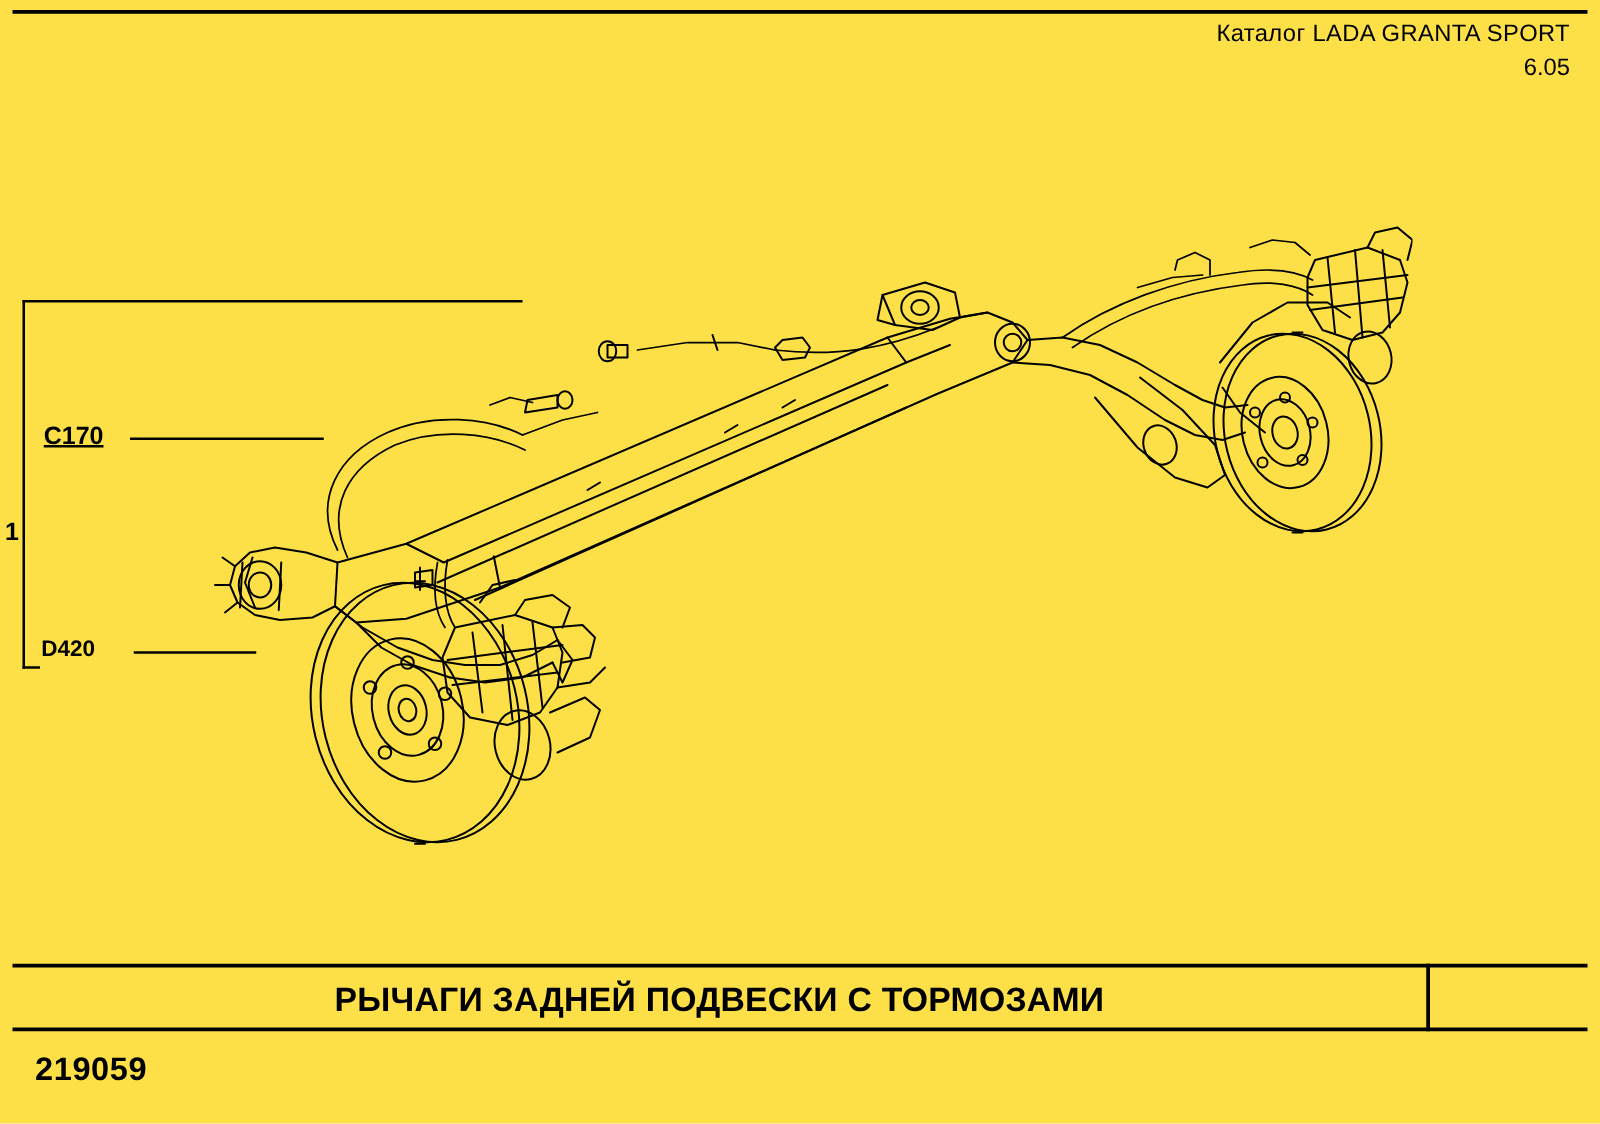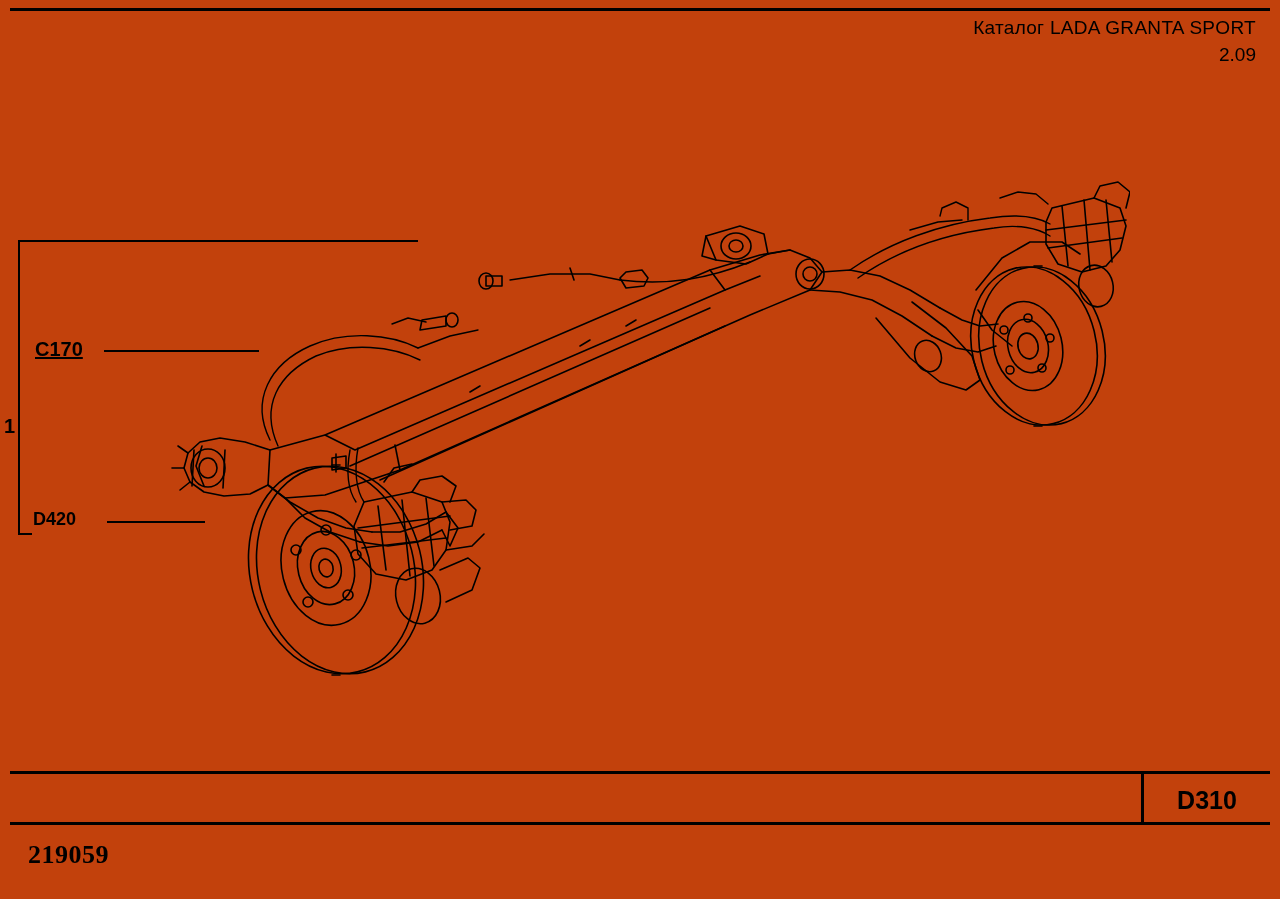"Каталог LADA GRANTA SPORT" .page { background: #c2410c -> #fde047 }
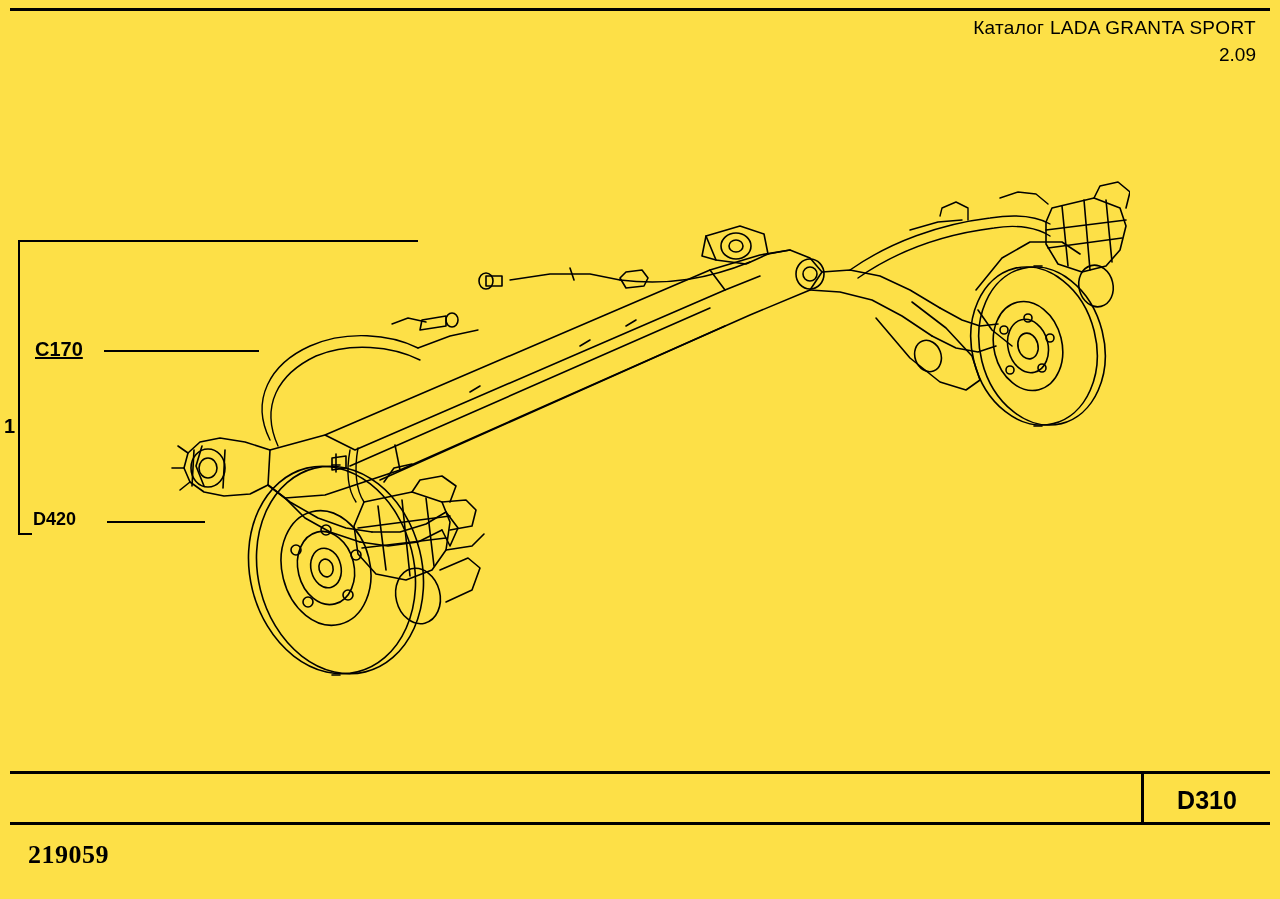"2.09" div.catalog-date { text: 2.09 -> 6.05 }
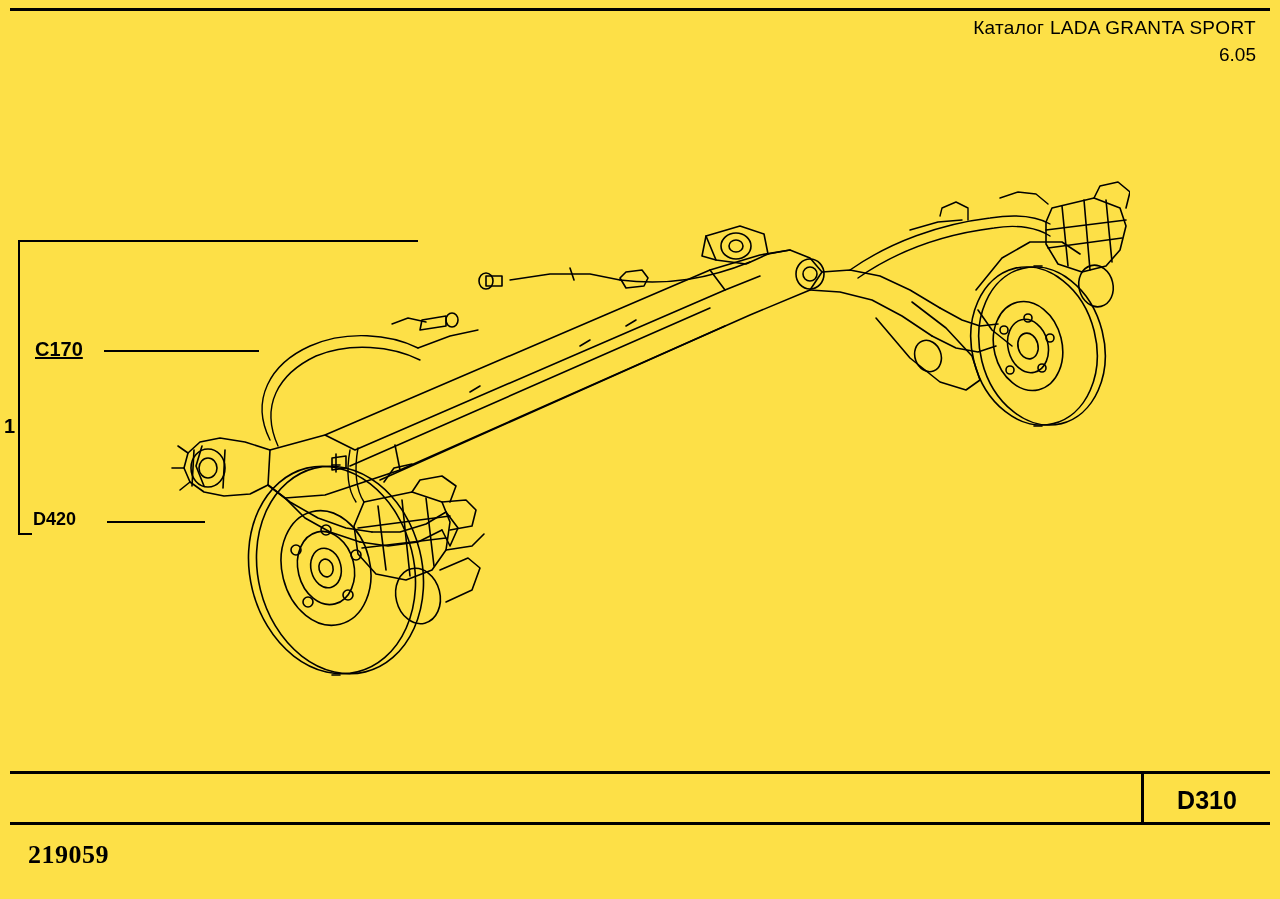"РЫЧАГИ ЗАДНЕЙ ПОДВЕСКИ С ТОРМОЗАМИ" div.footer-title { html: none -> <div>РЫЧАГИ ЗАДНЕЙ ПОДВЕСКИ С ТОРМОЗАМИ</div> }
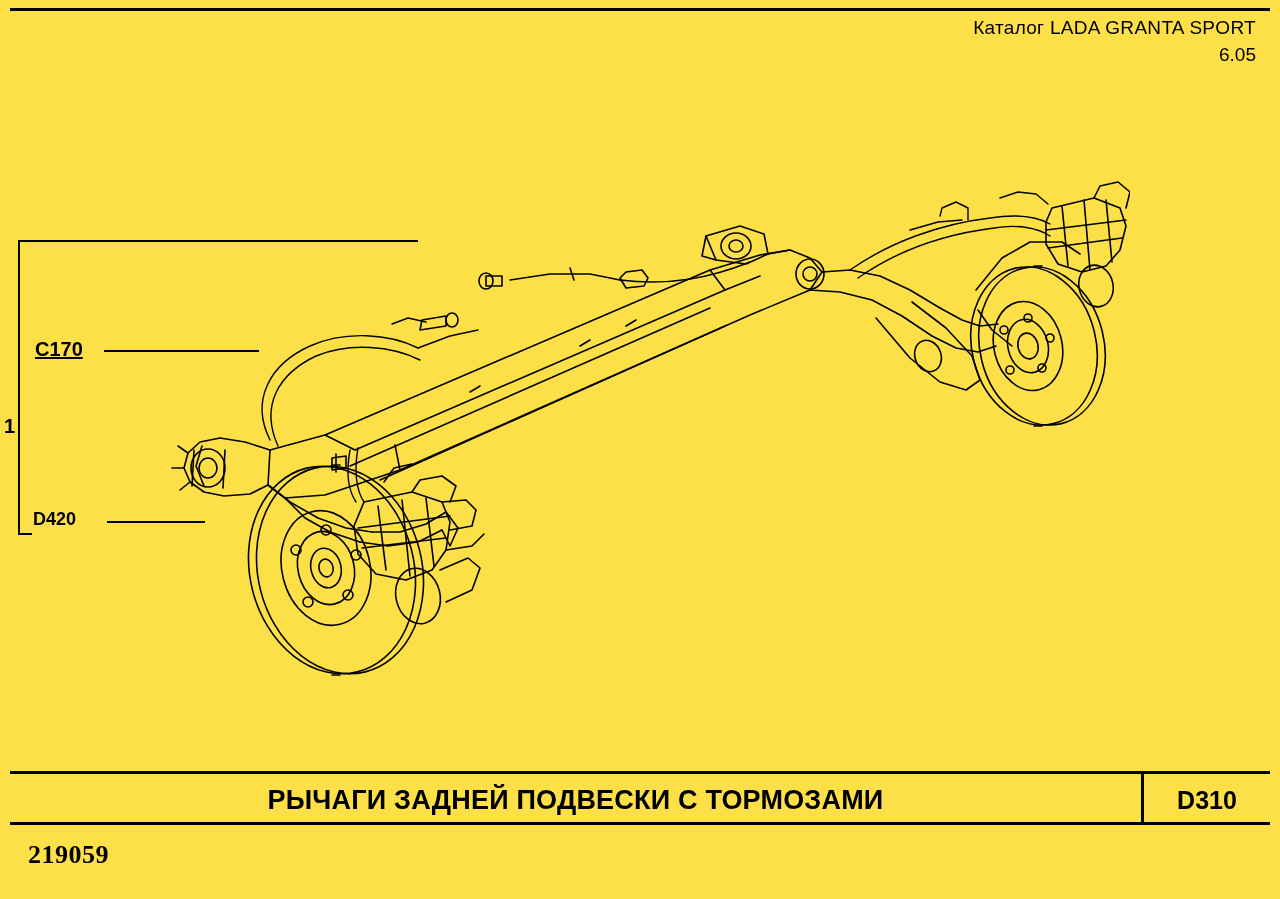"D310" div.footer-code { html: <div>D310</div> -> none }
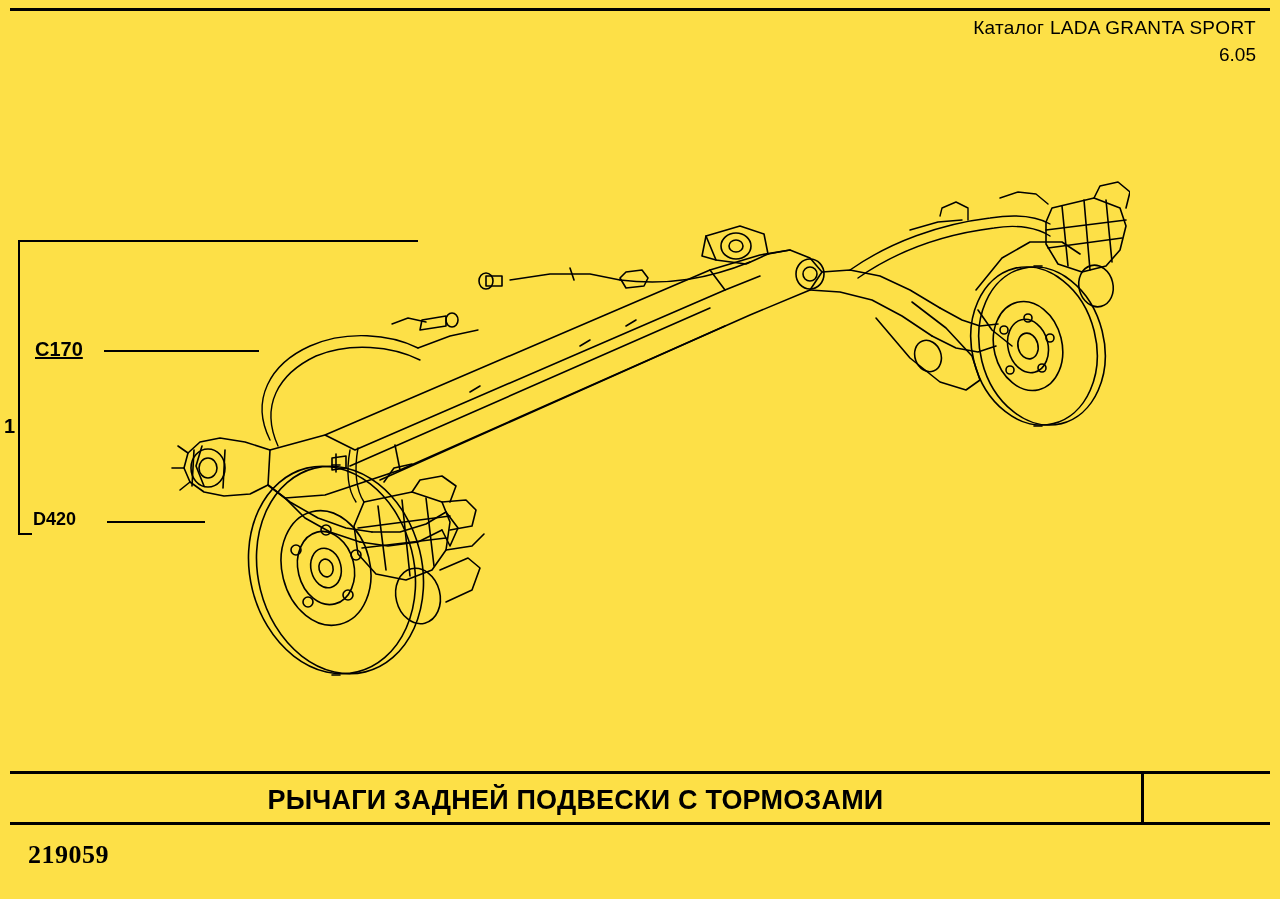"219059" .page-number { font-family: Liberation Serif, serif -> none }
